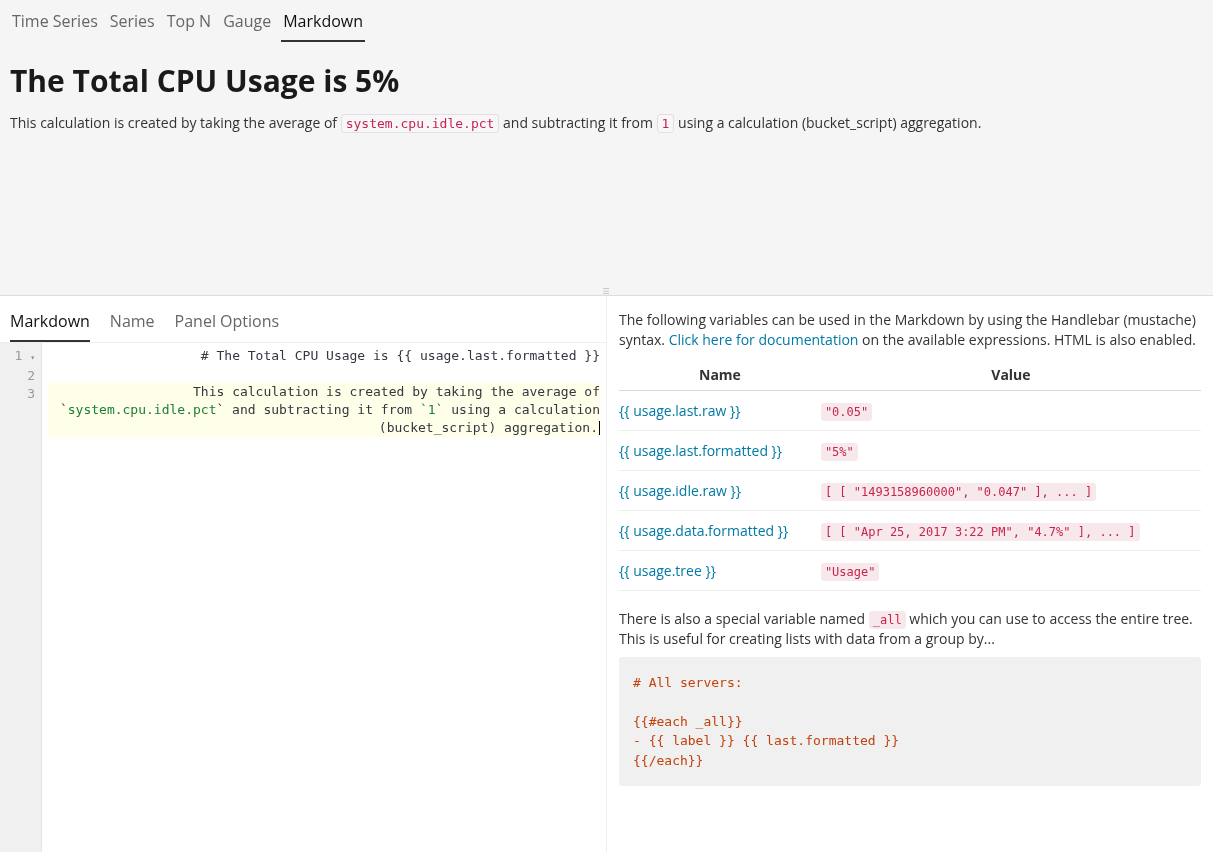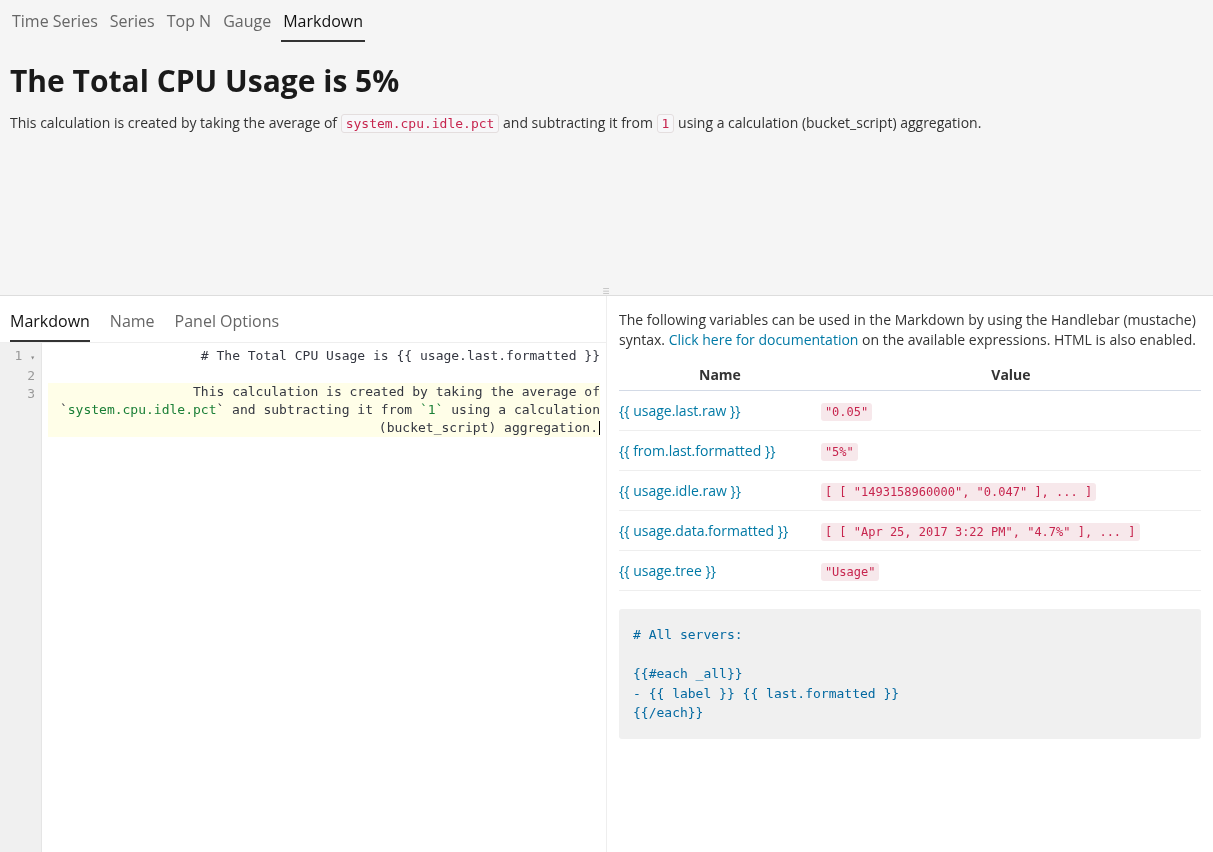"{{ from.last.formatted }}" span.varname { text: from.last.formatted -> usage.last.formatted }
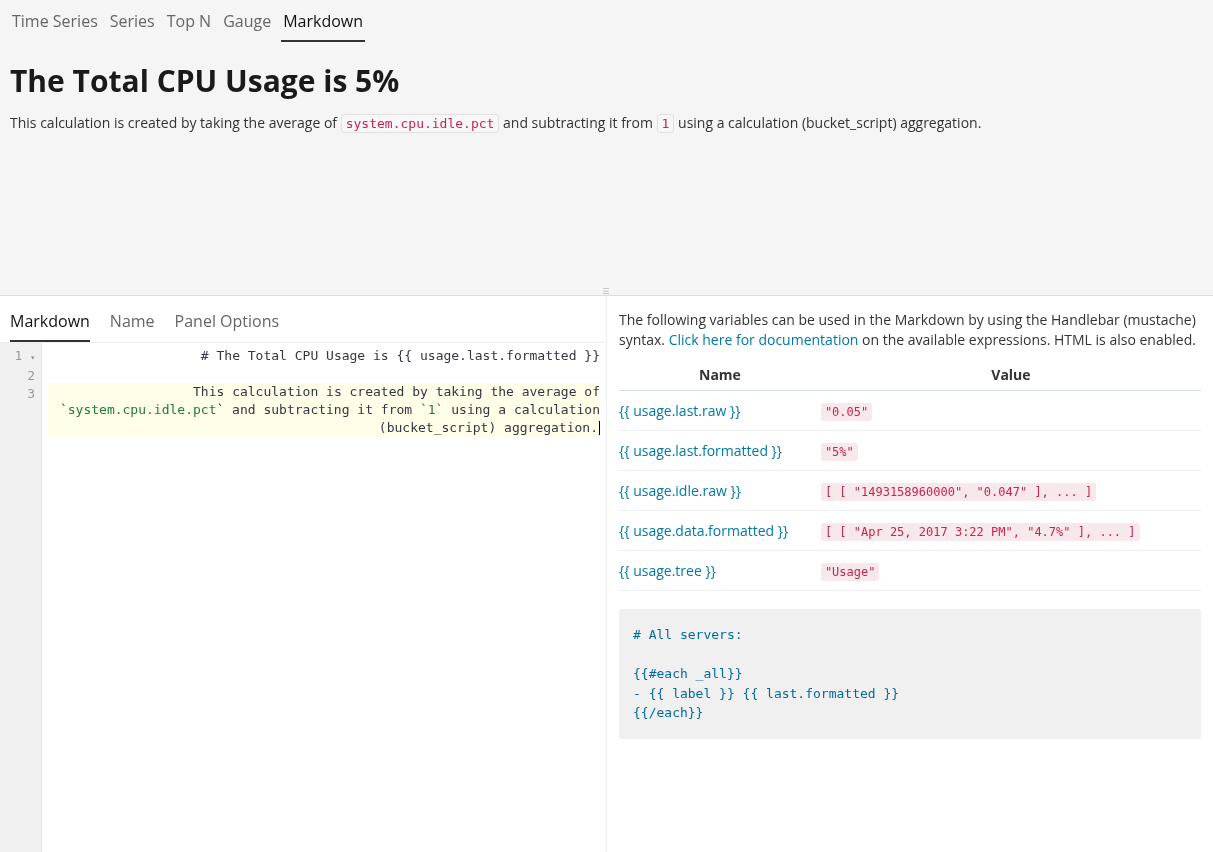"There is also a special" p { html: none -> <p> <span>There is also a special variable named </span><code>_all</code><span> which you can use to access the entire tree. This is useful for creating lists with data from a group by...</span> </p> }
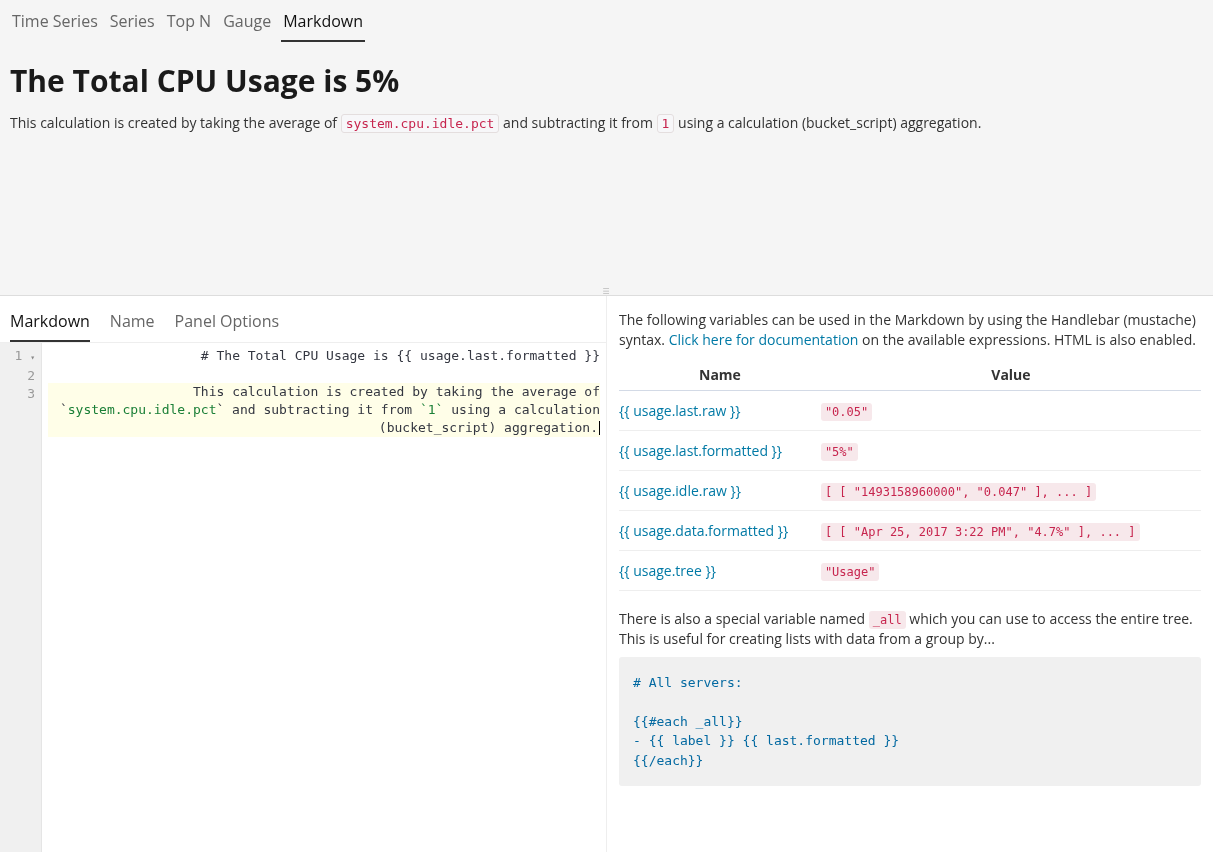"# All servers:" pre.example { color: #0369a1 -> #c2410c }
